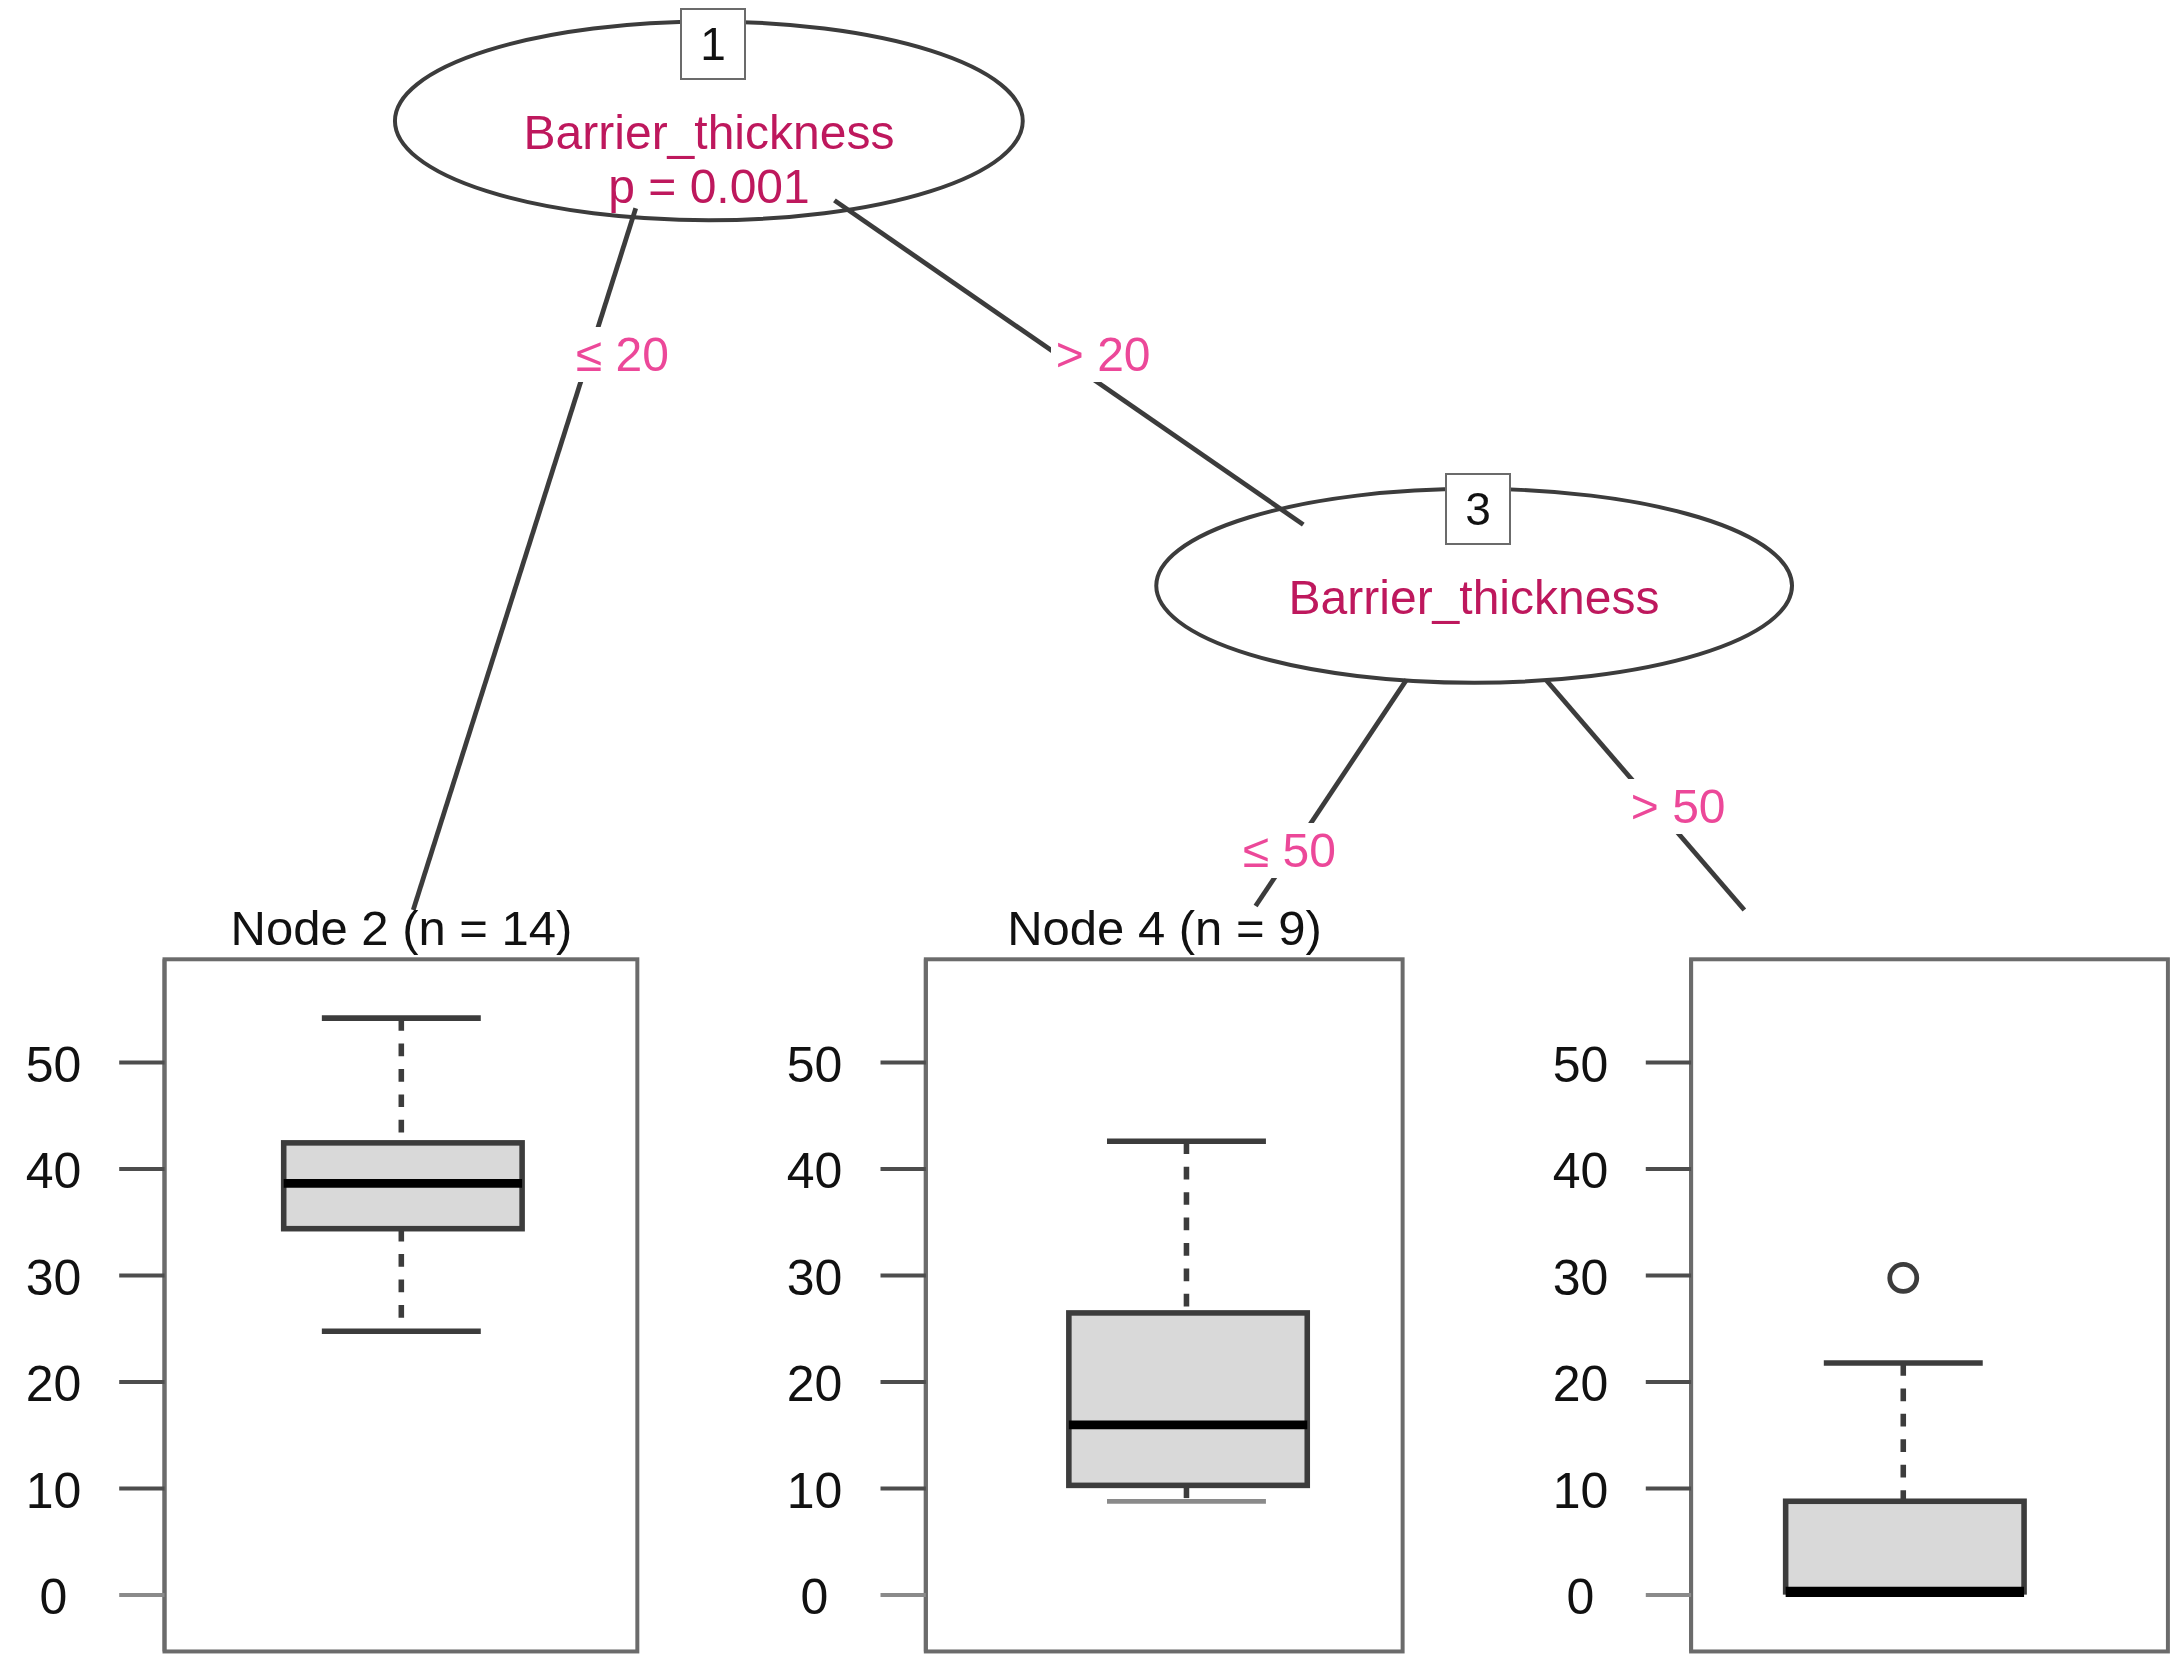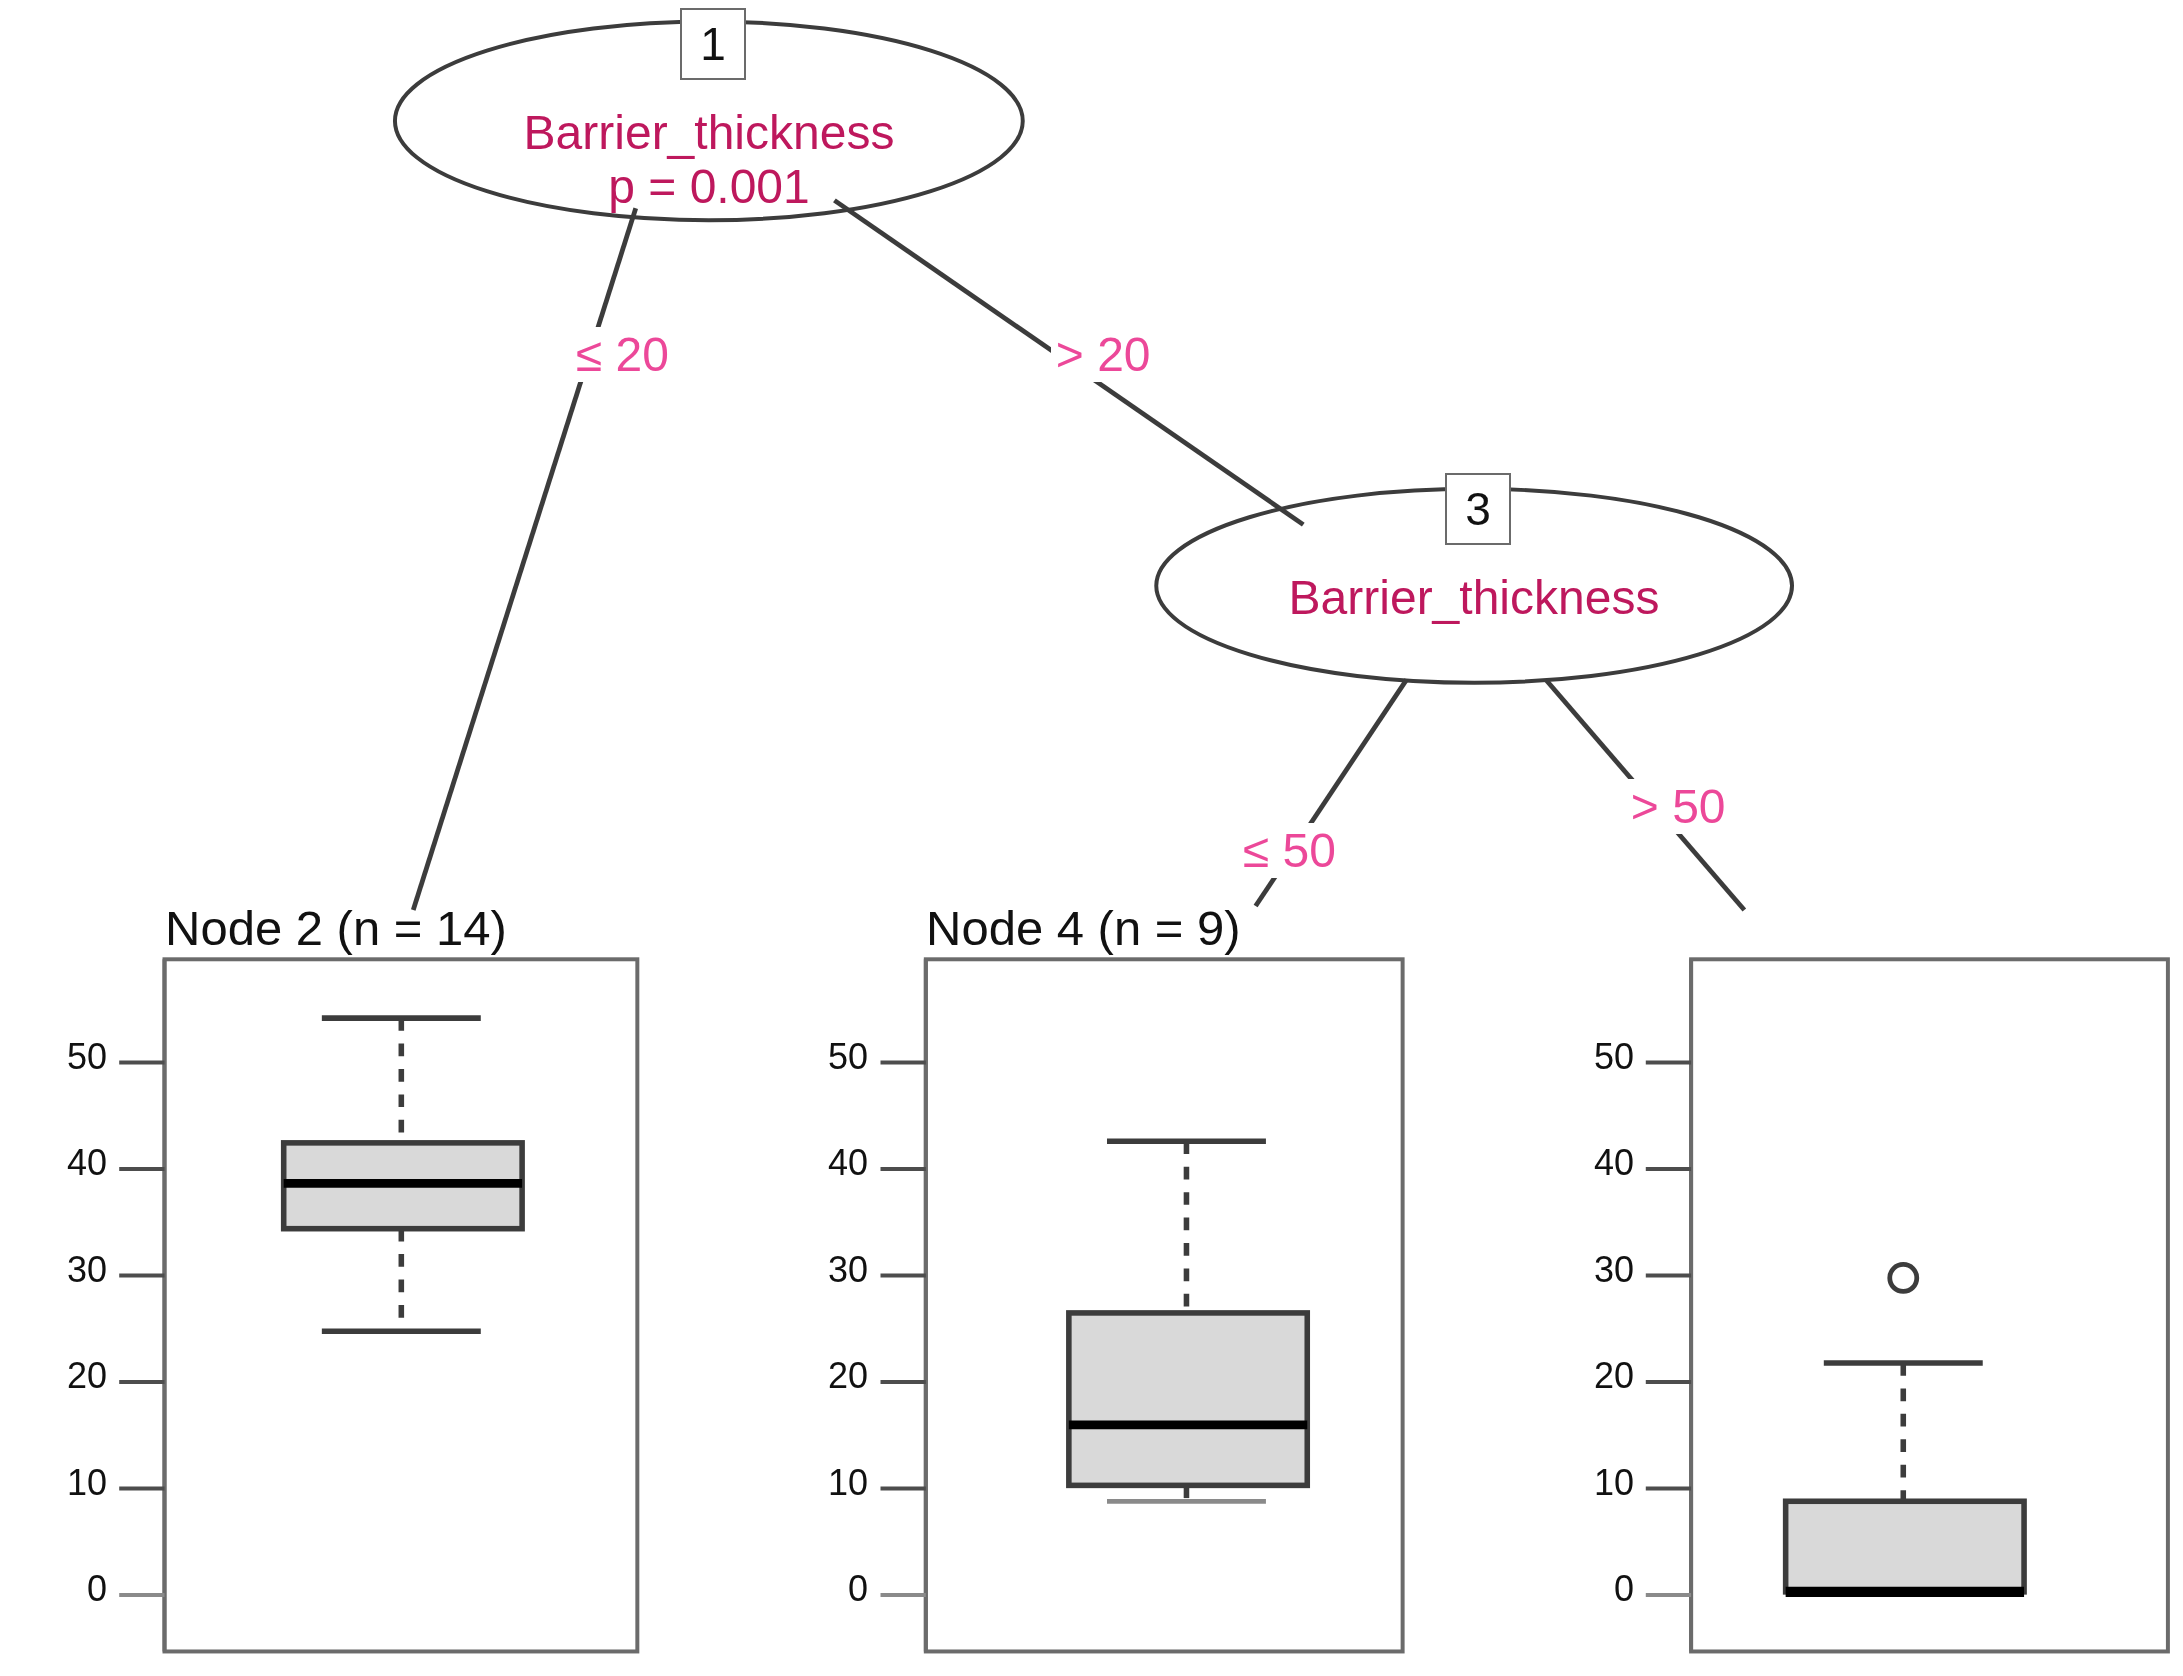"Node 2 (n = 14)" .panel-title { text-align: none -> center }
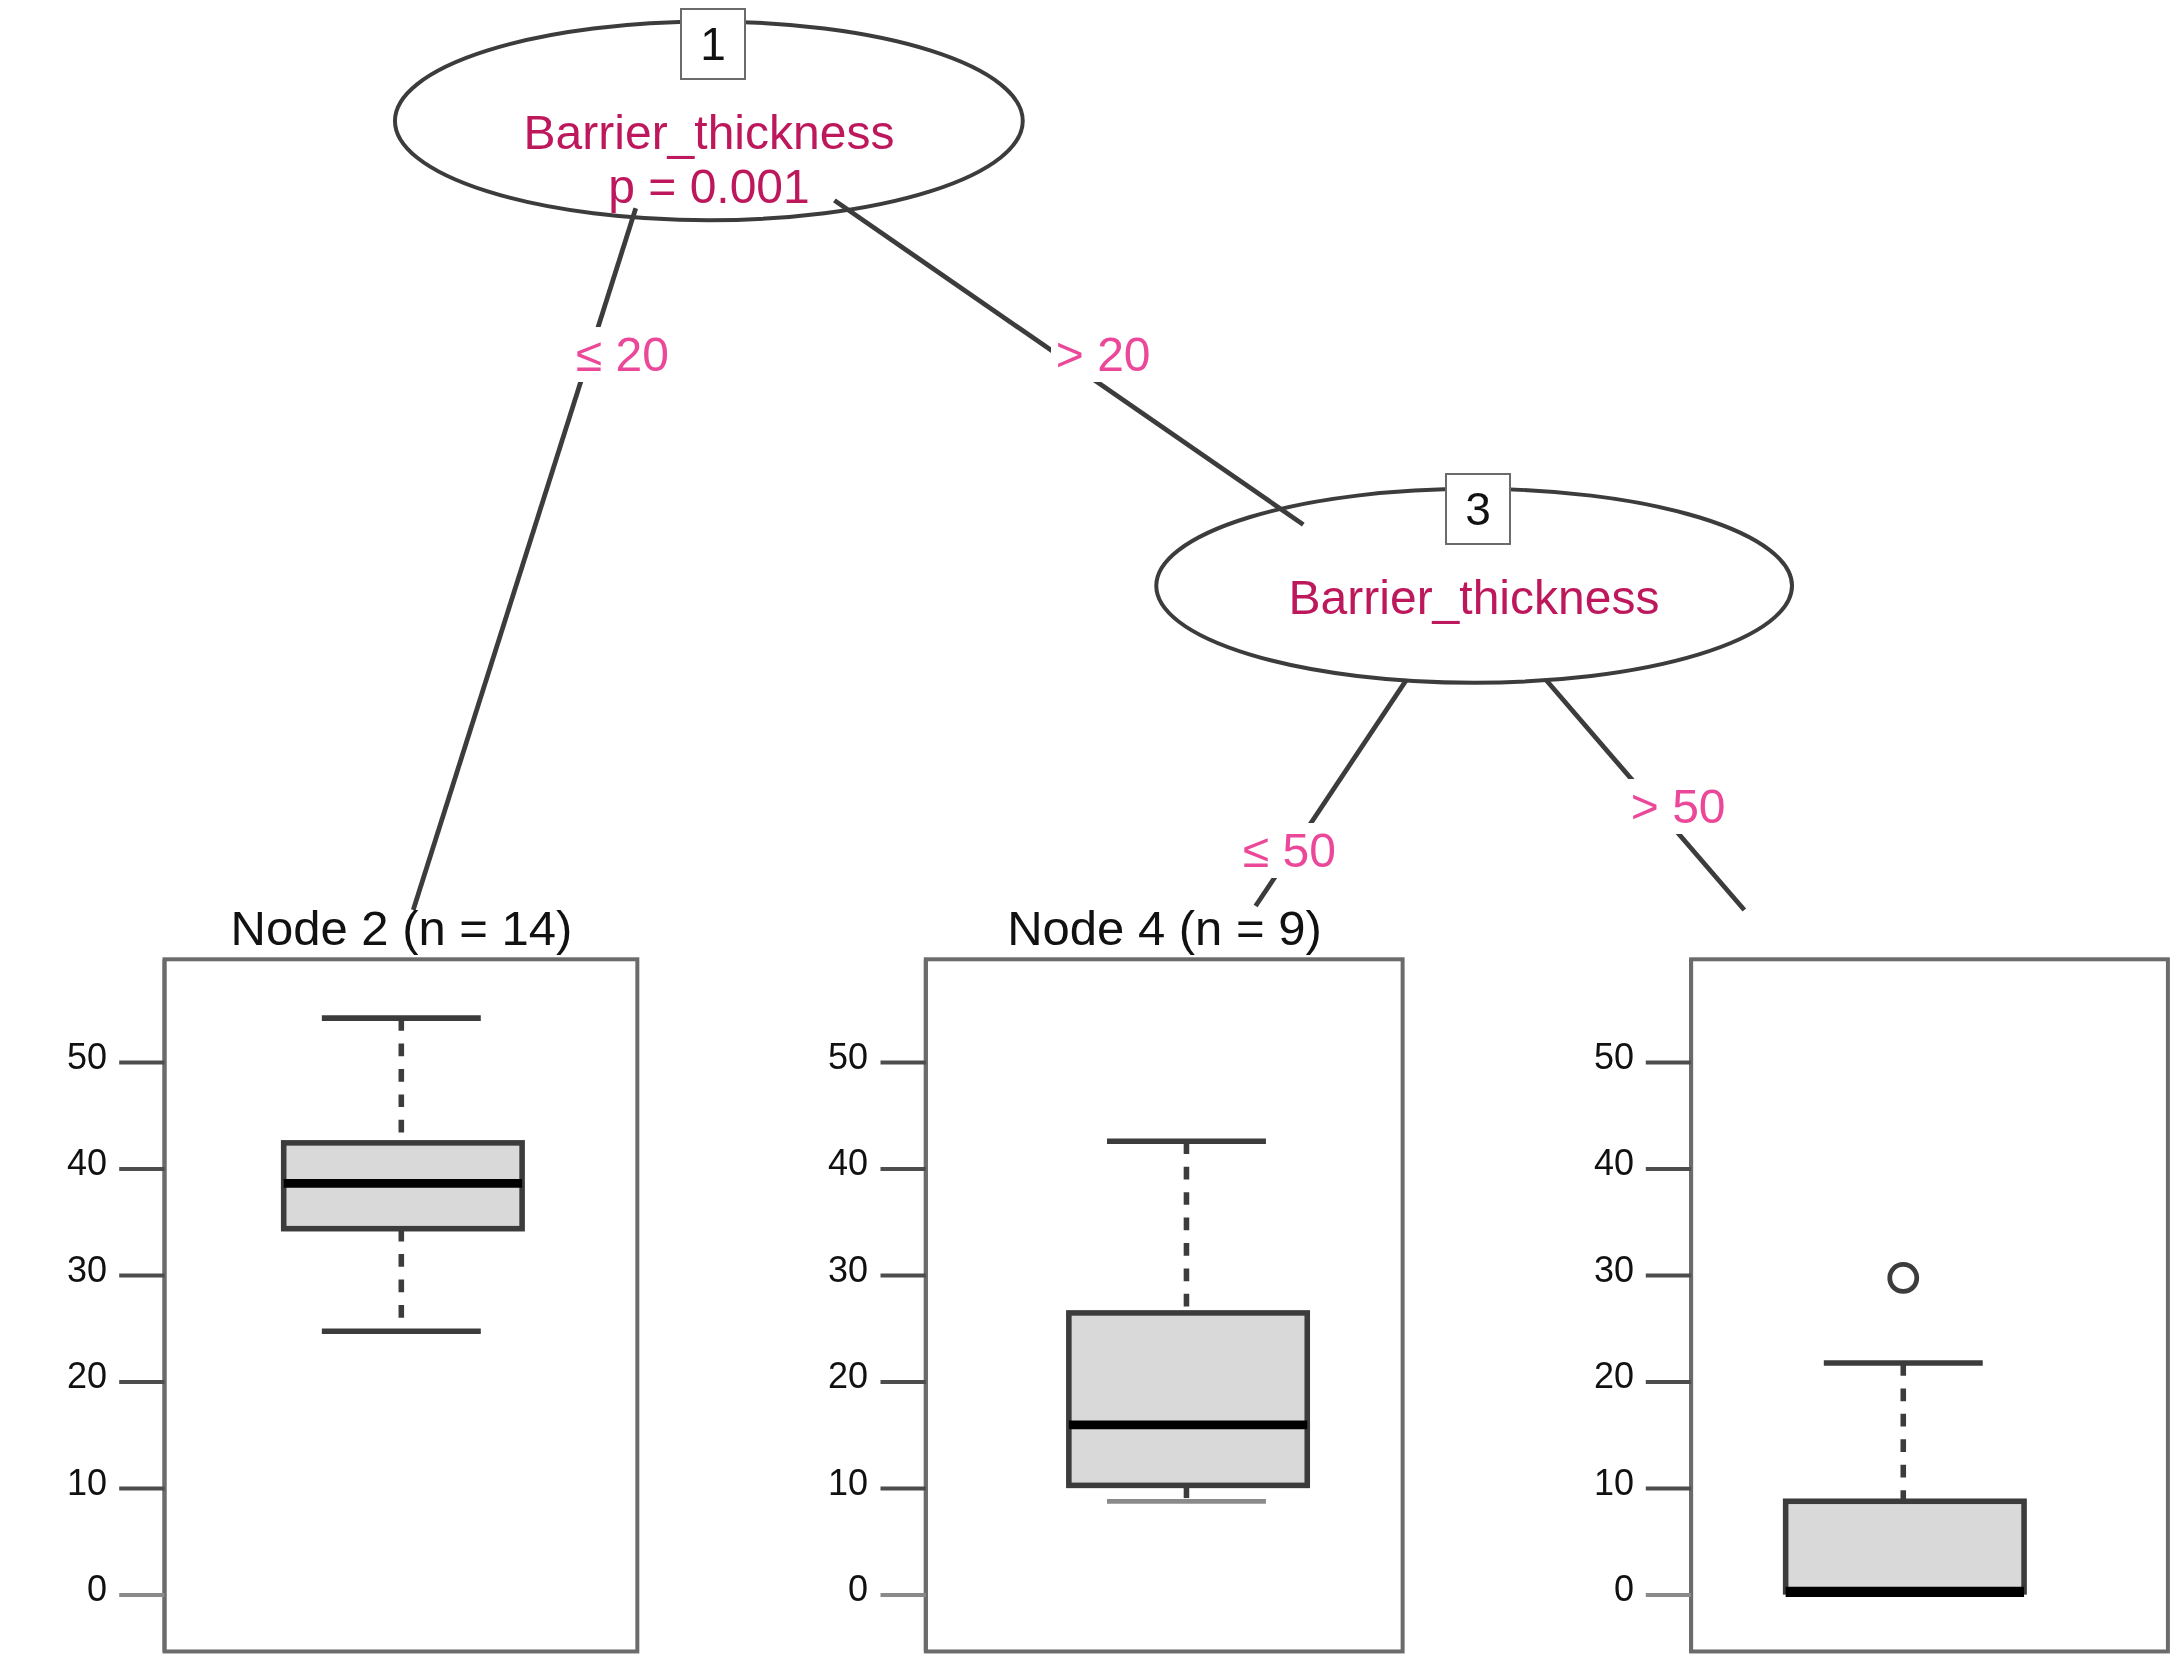"50" .tick-label { font-size: 36px -> 50px; text-align: right -> center }
